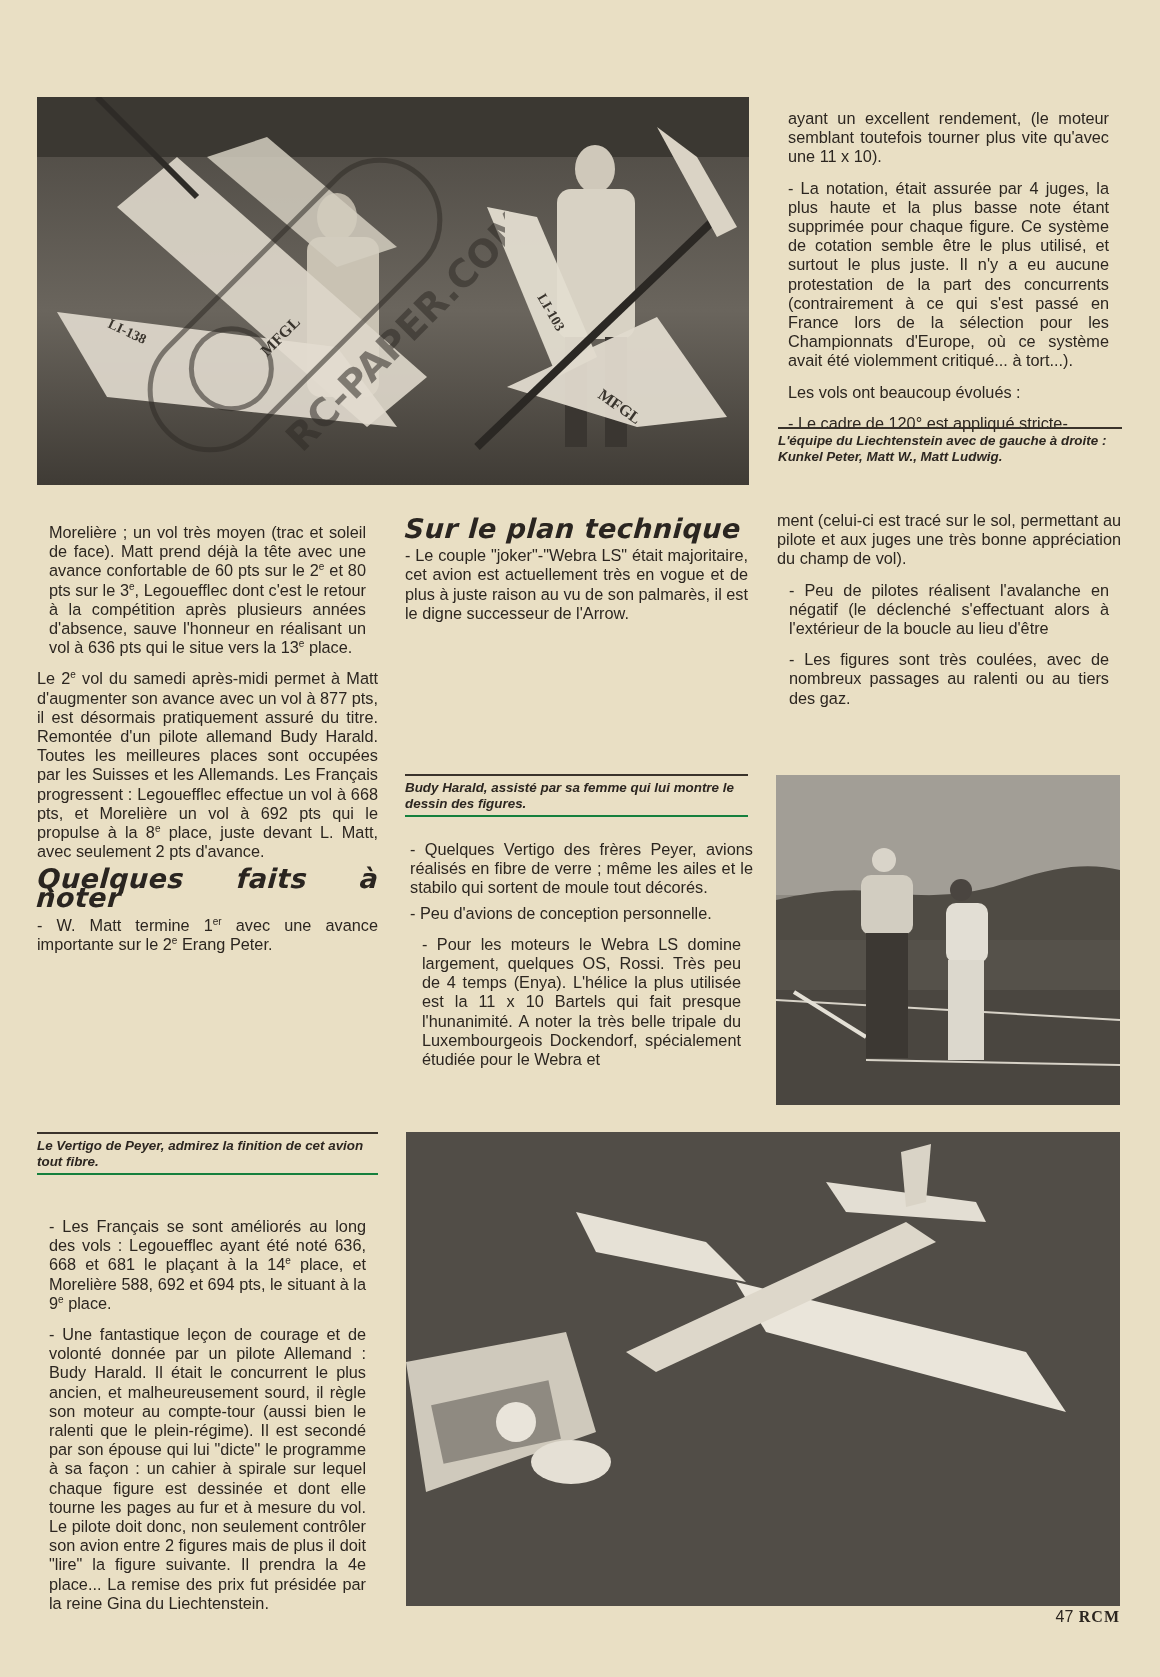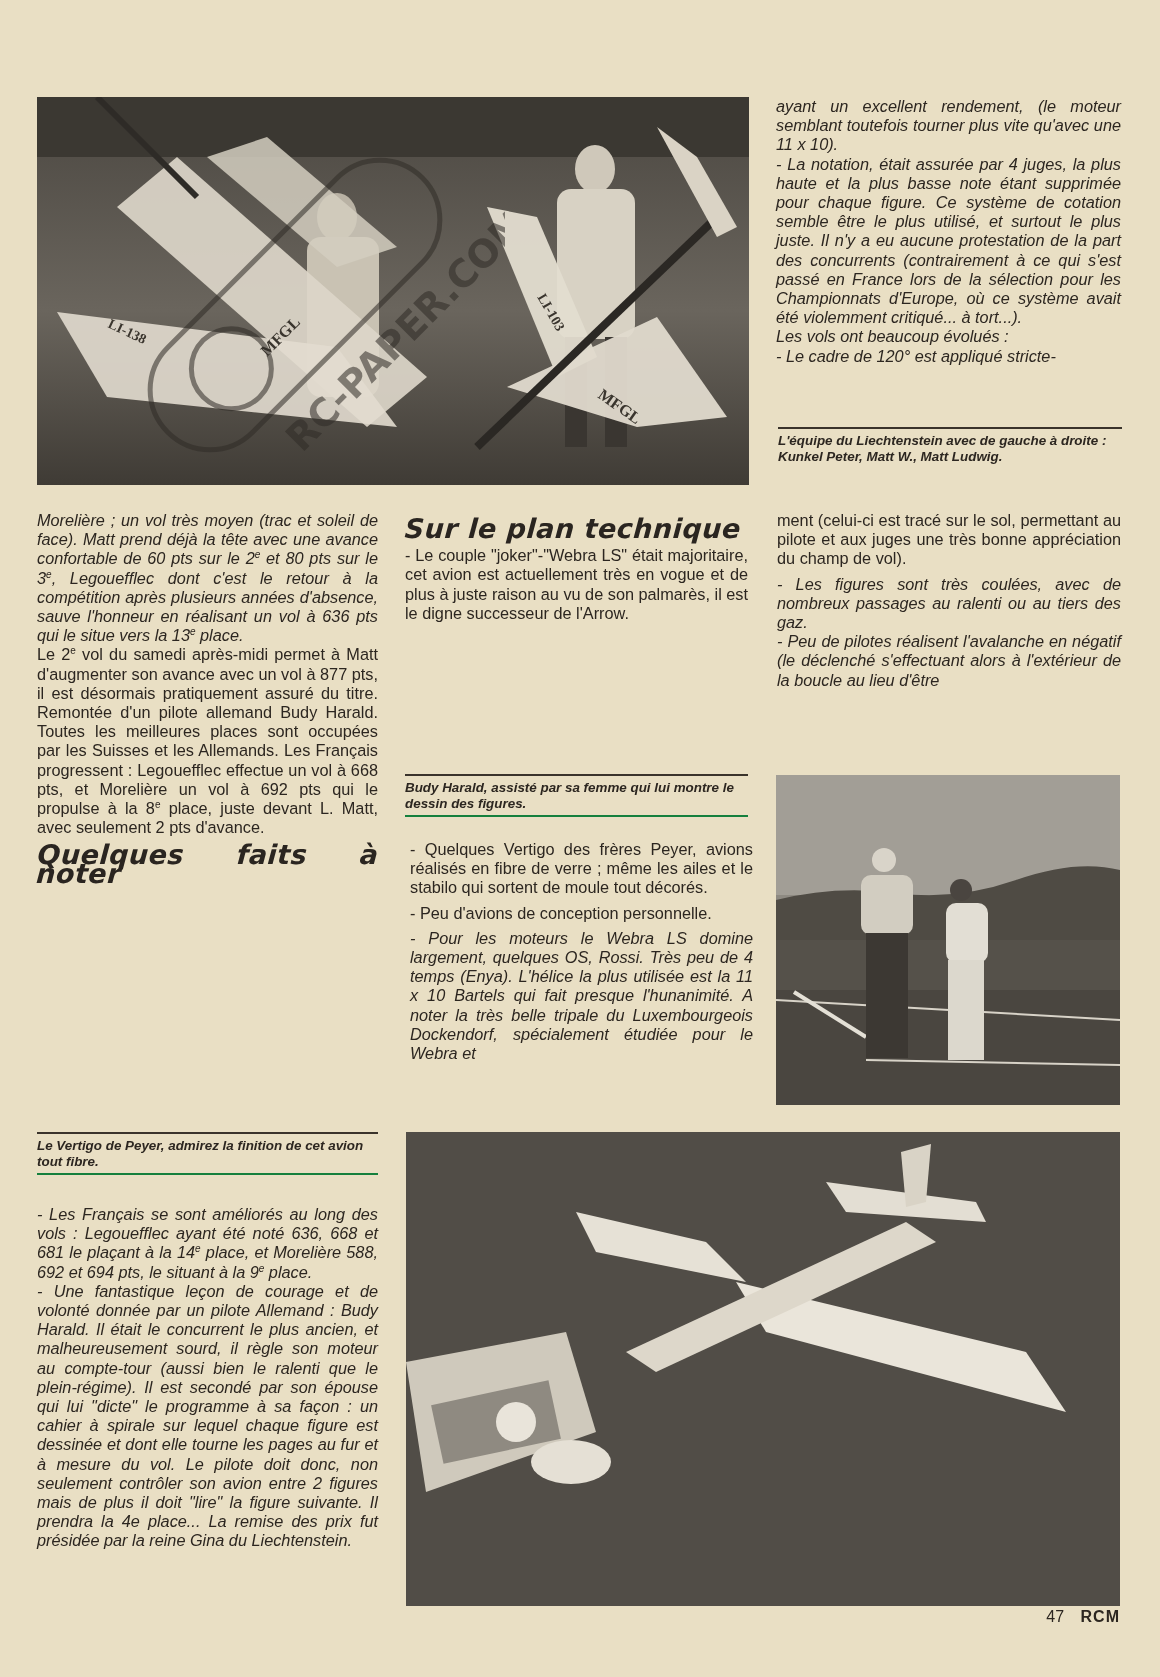"ayant un excellent rendement, (le" .col p.tight { font-style: italic -> none; margin: 0 -> 12px }
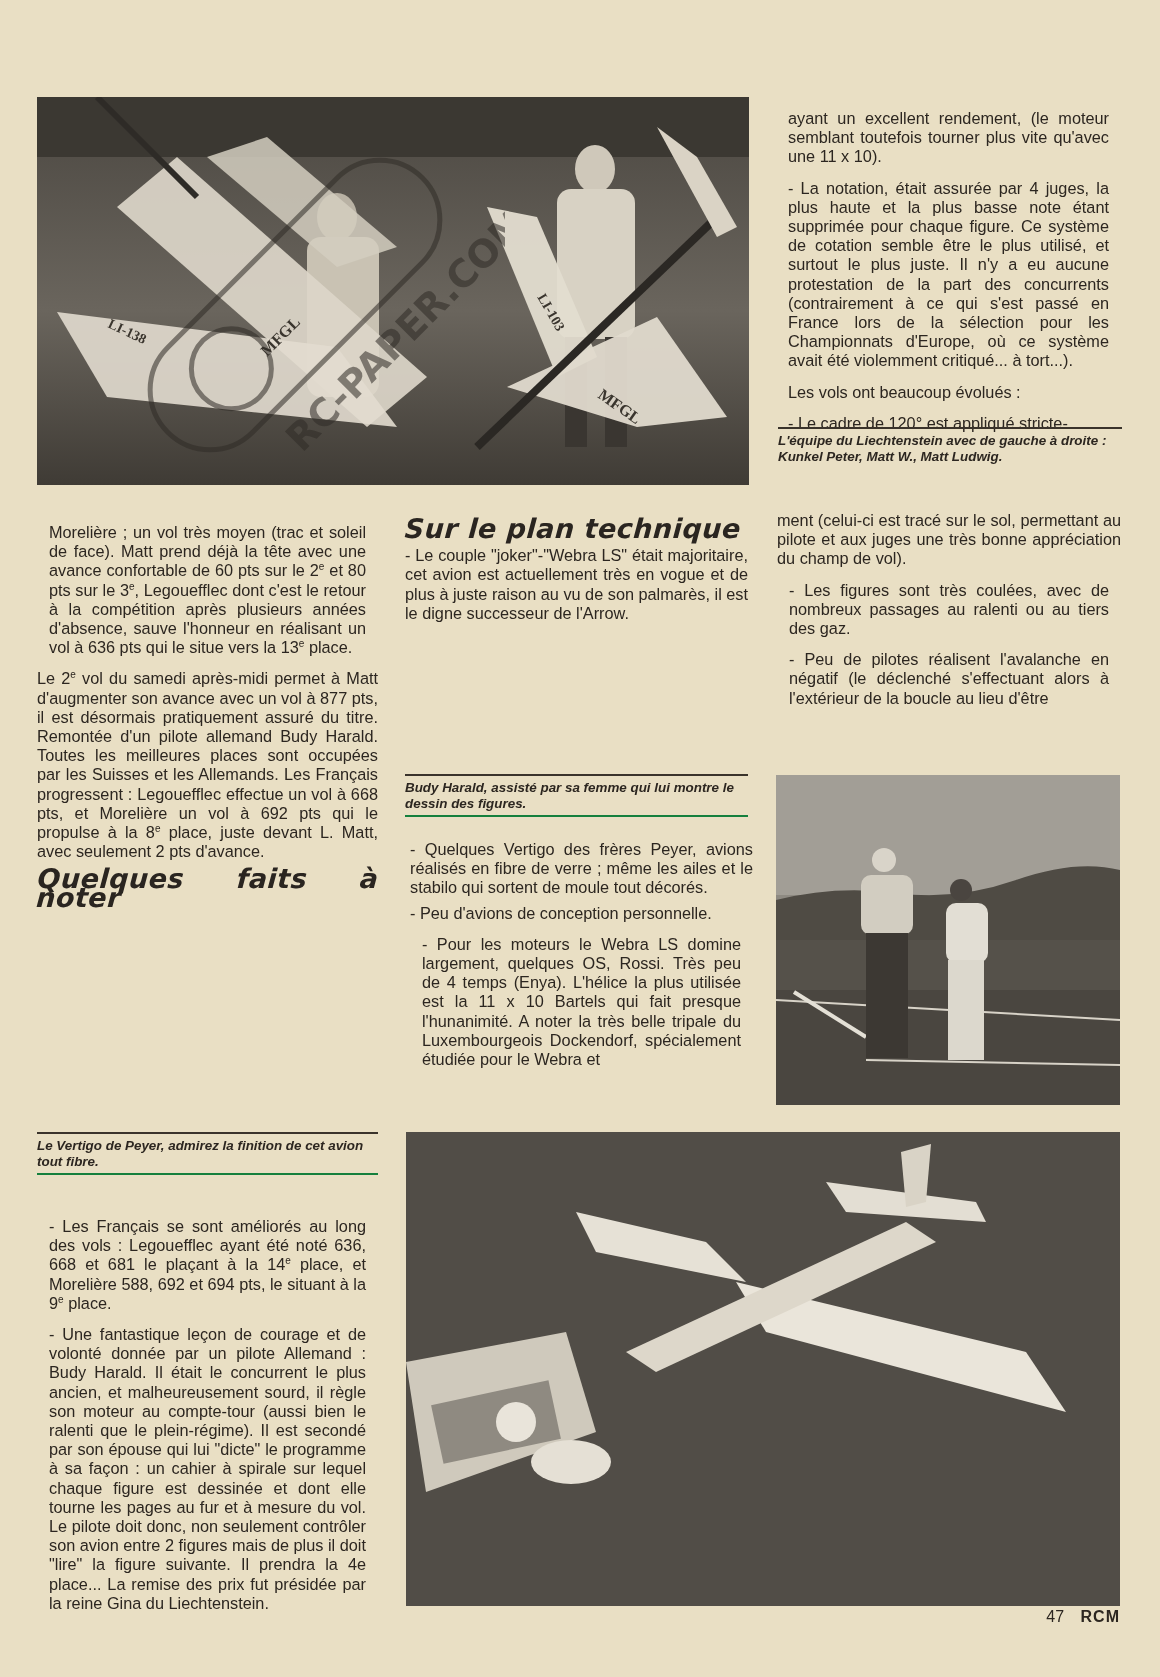"- Les figures sont très" p.tight { order: before "- Peu de pilotes réalisent" -> after "- Peu de pilotes réalisent" }
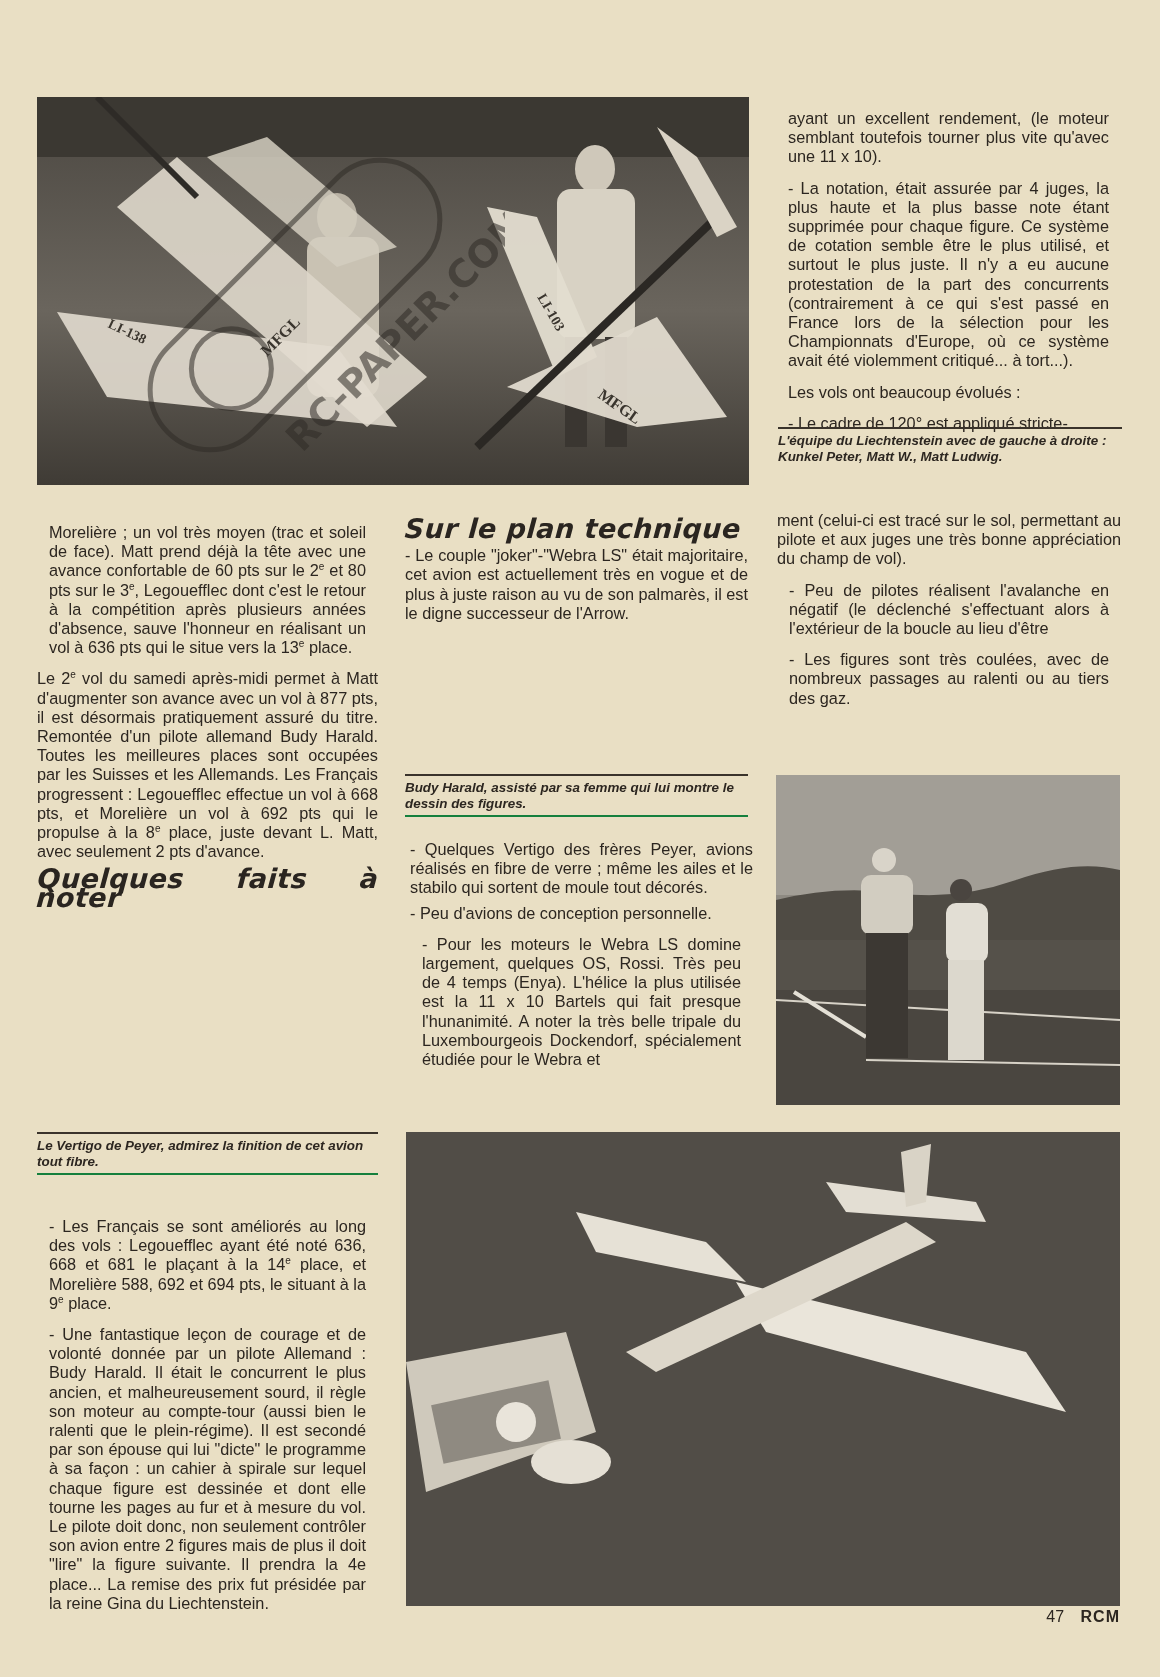"- W. Matt termine 1er" p { html: none -> <p>- W. Matt termine 1<sup>er</sup> avec une avance importante sur le 2<sup>e</sup> Erang Peter.</p> }
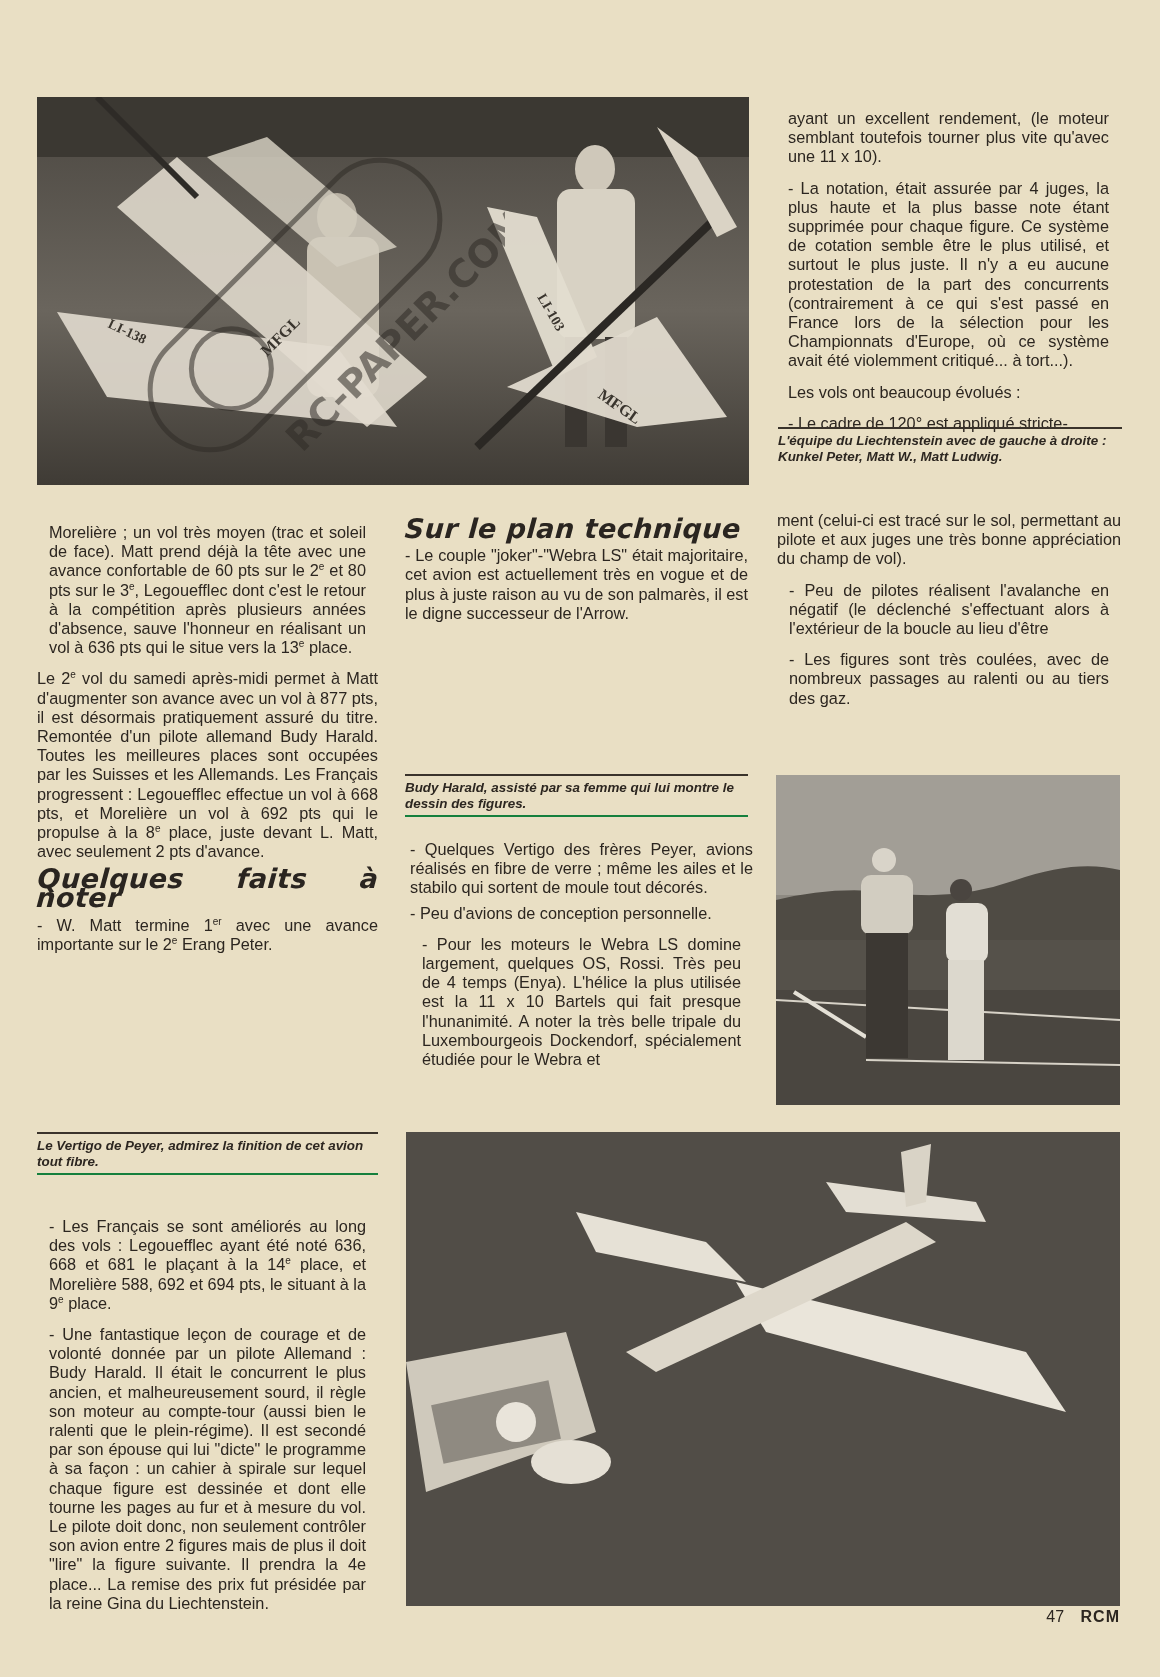"RCM" .footer .brand { font-family: Liberation Sans, sans-serif -> Liberation Serif, serif; margin-left: 12px -> 1px }
